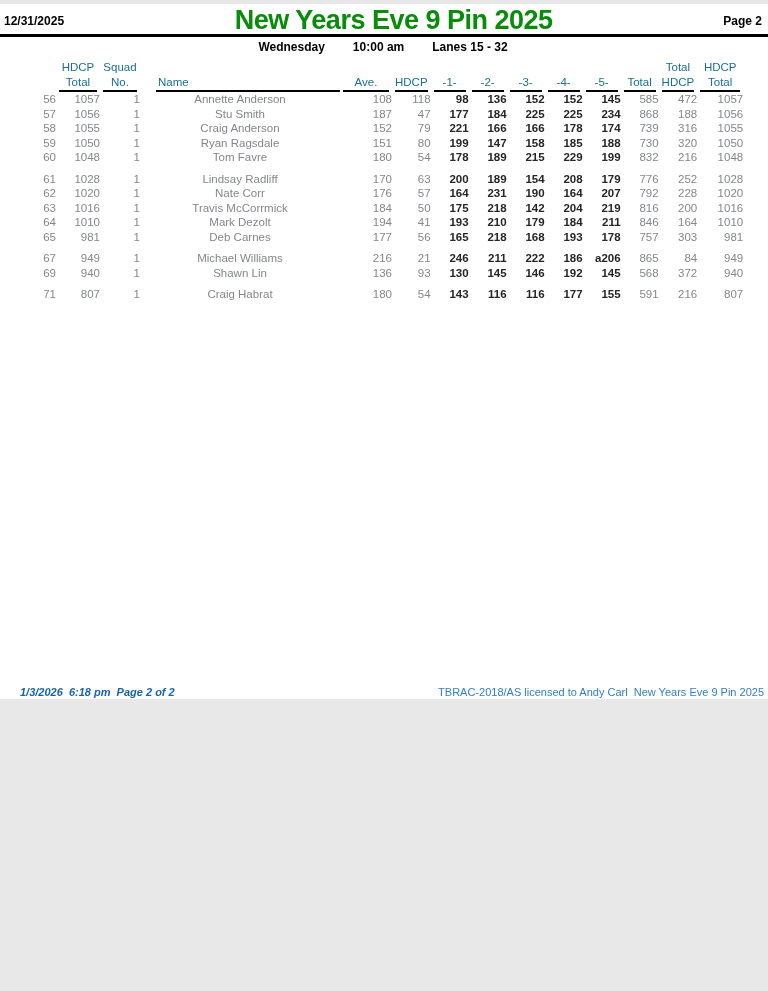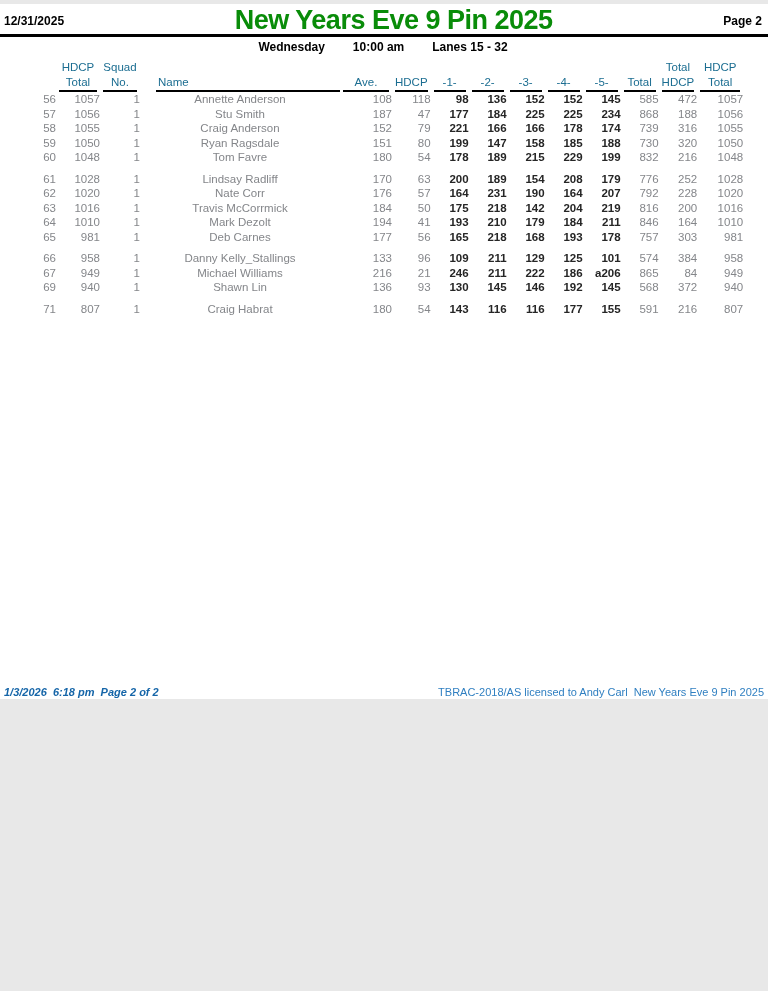"66" tr { html: <tr> <td>66</td> <td>958</td> <td>1</td> <td>Danny Kelly_Stallings</td> <td>133</td> <td>96</td> <td>109</td> <td>211</td> <td>129</td> <td>125</td> <td>101</td> <td>574</td> <td>384</td> <td>958</td> </tr> -> none }
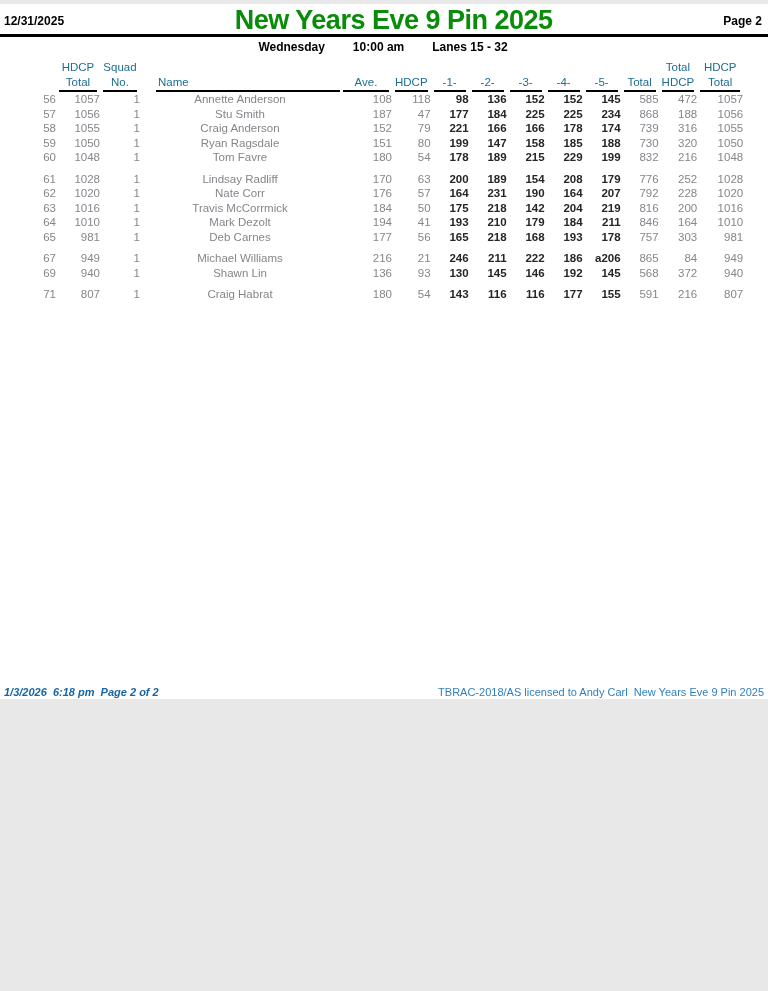"1/3/2026 6:18 pm Page 2" .footer { left: 4px -> 20px }
